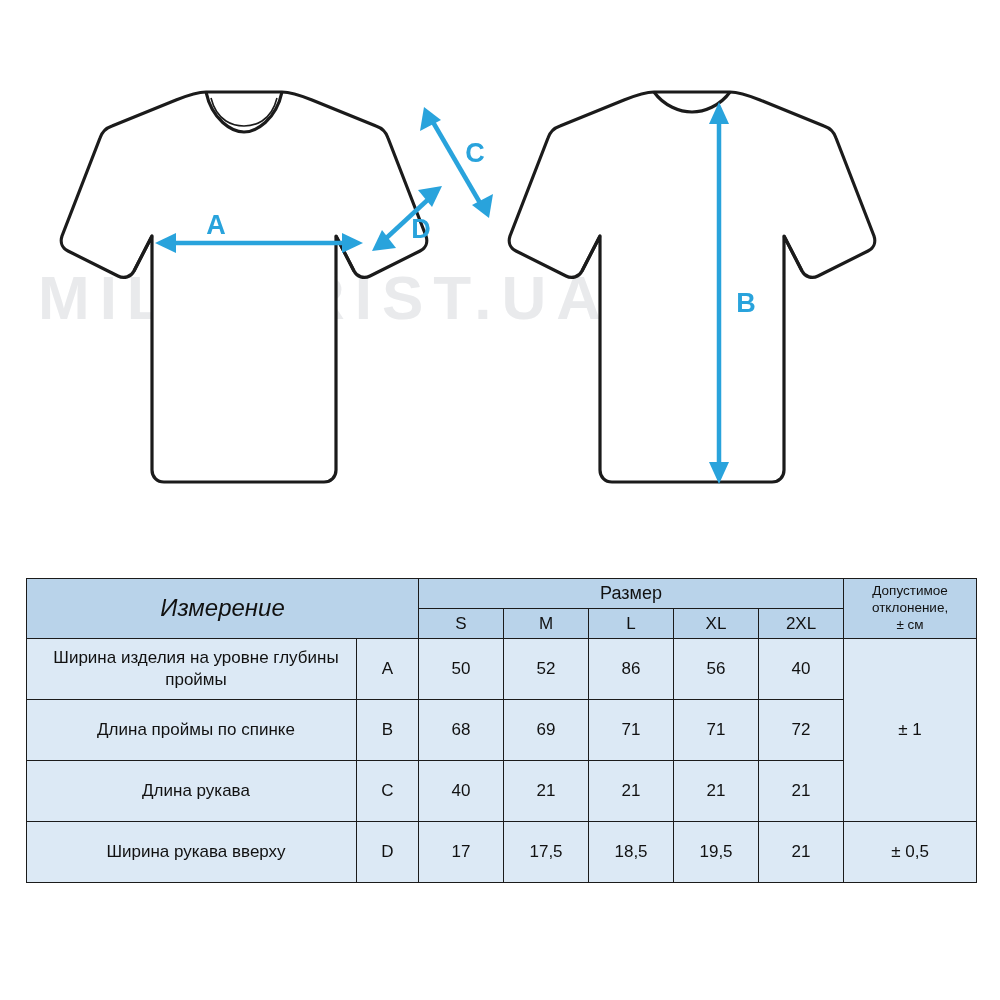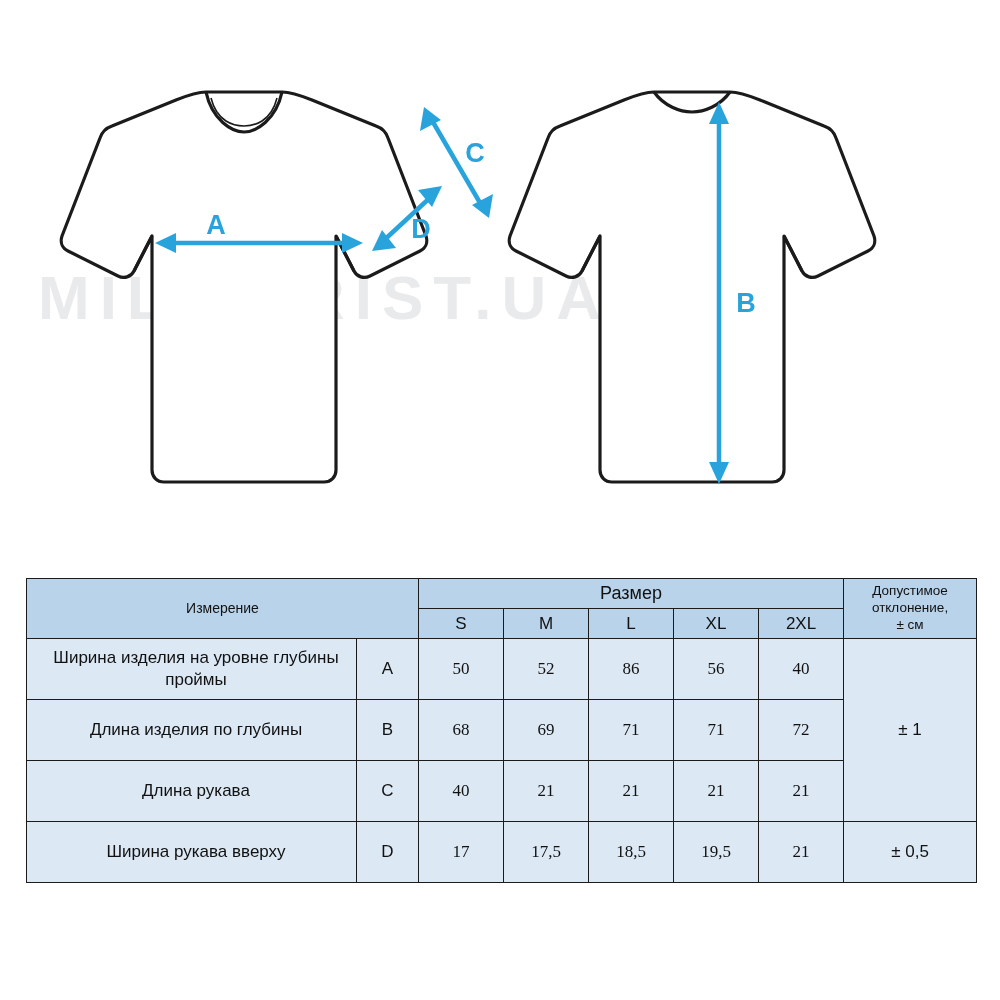"Измерение" .hdr-meas { font-size: 14px -> 24px; font-style: none -> italic }
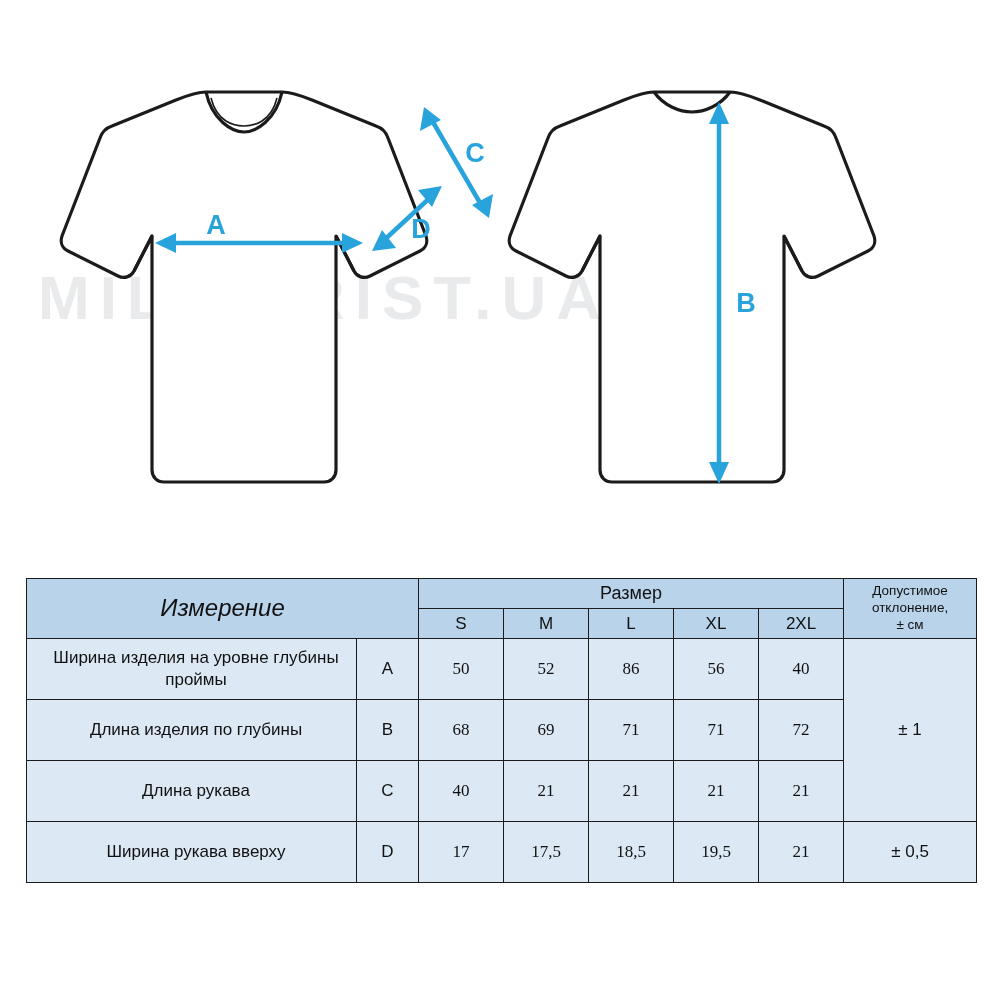"50" .cell-body { font-family: Liberation Serif, serif -> none }
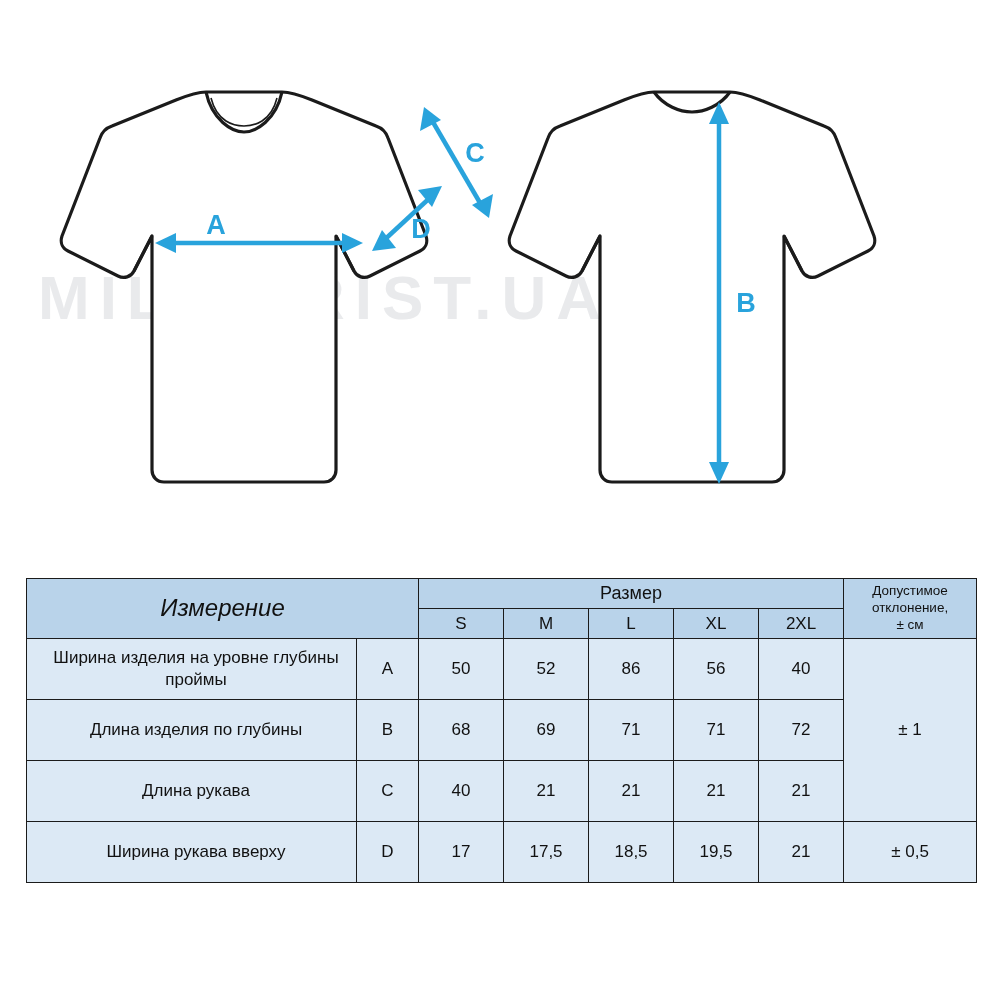"Длина изделия по глубины" td.cell-label { text: изделия по глубины -> проймы по спинке }
